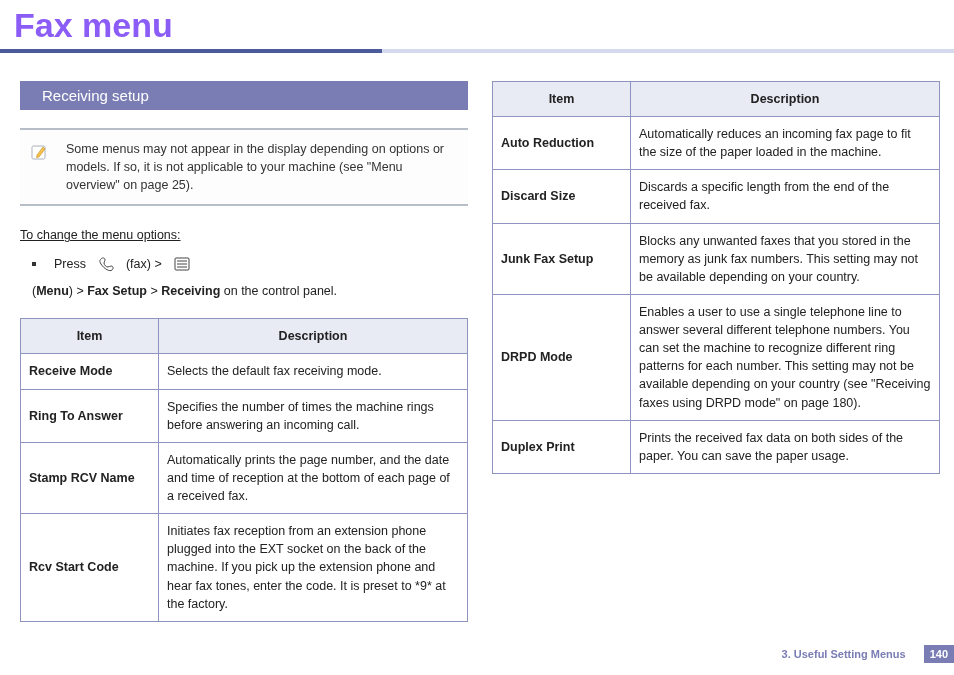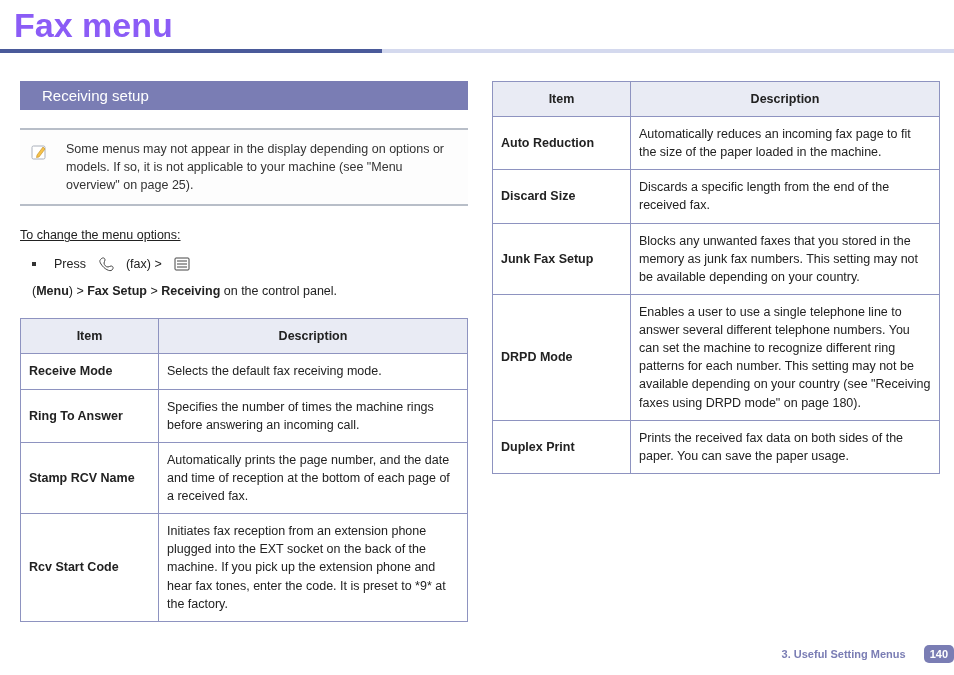"140" .page-num { border-radius: 5px -> 0 }
